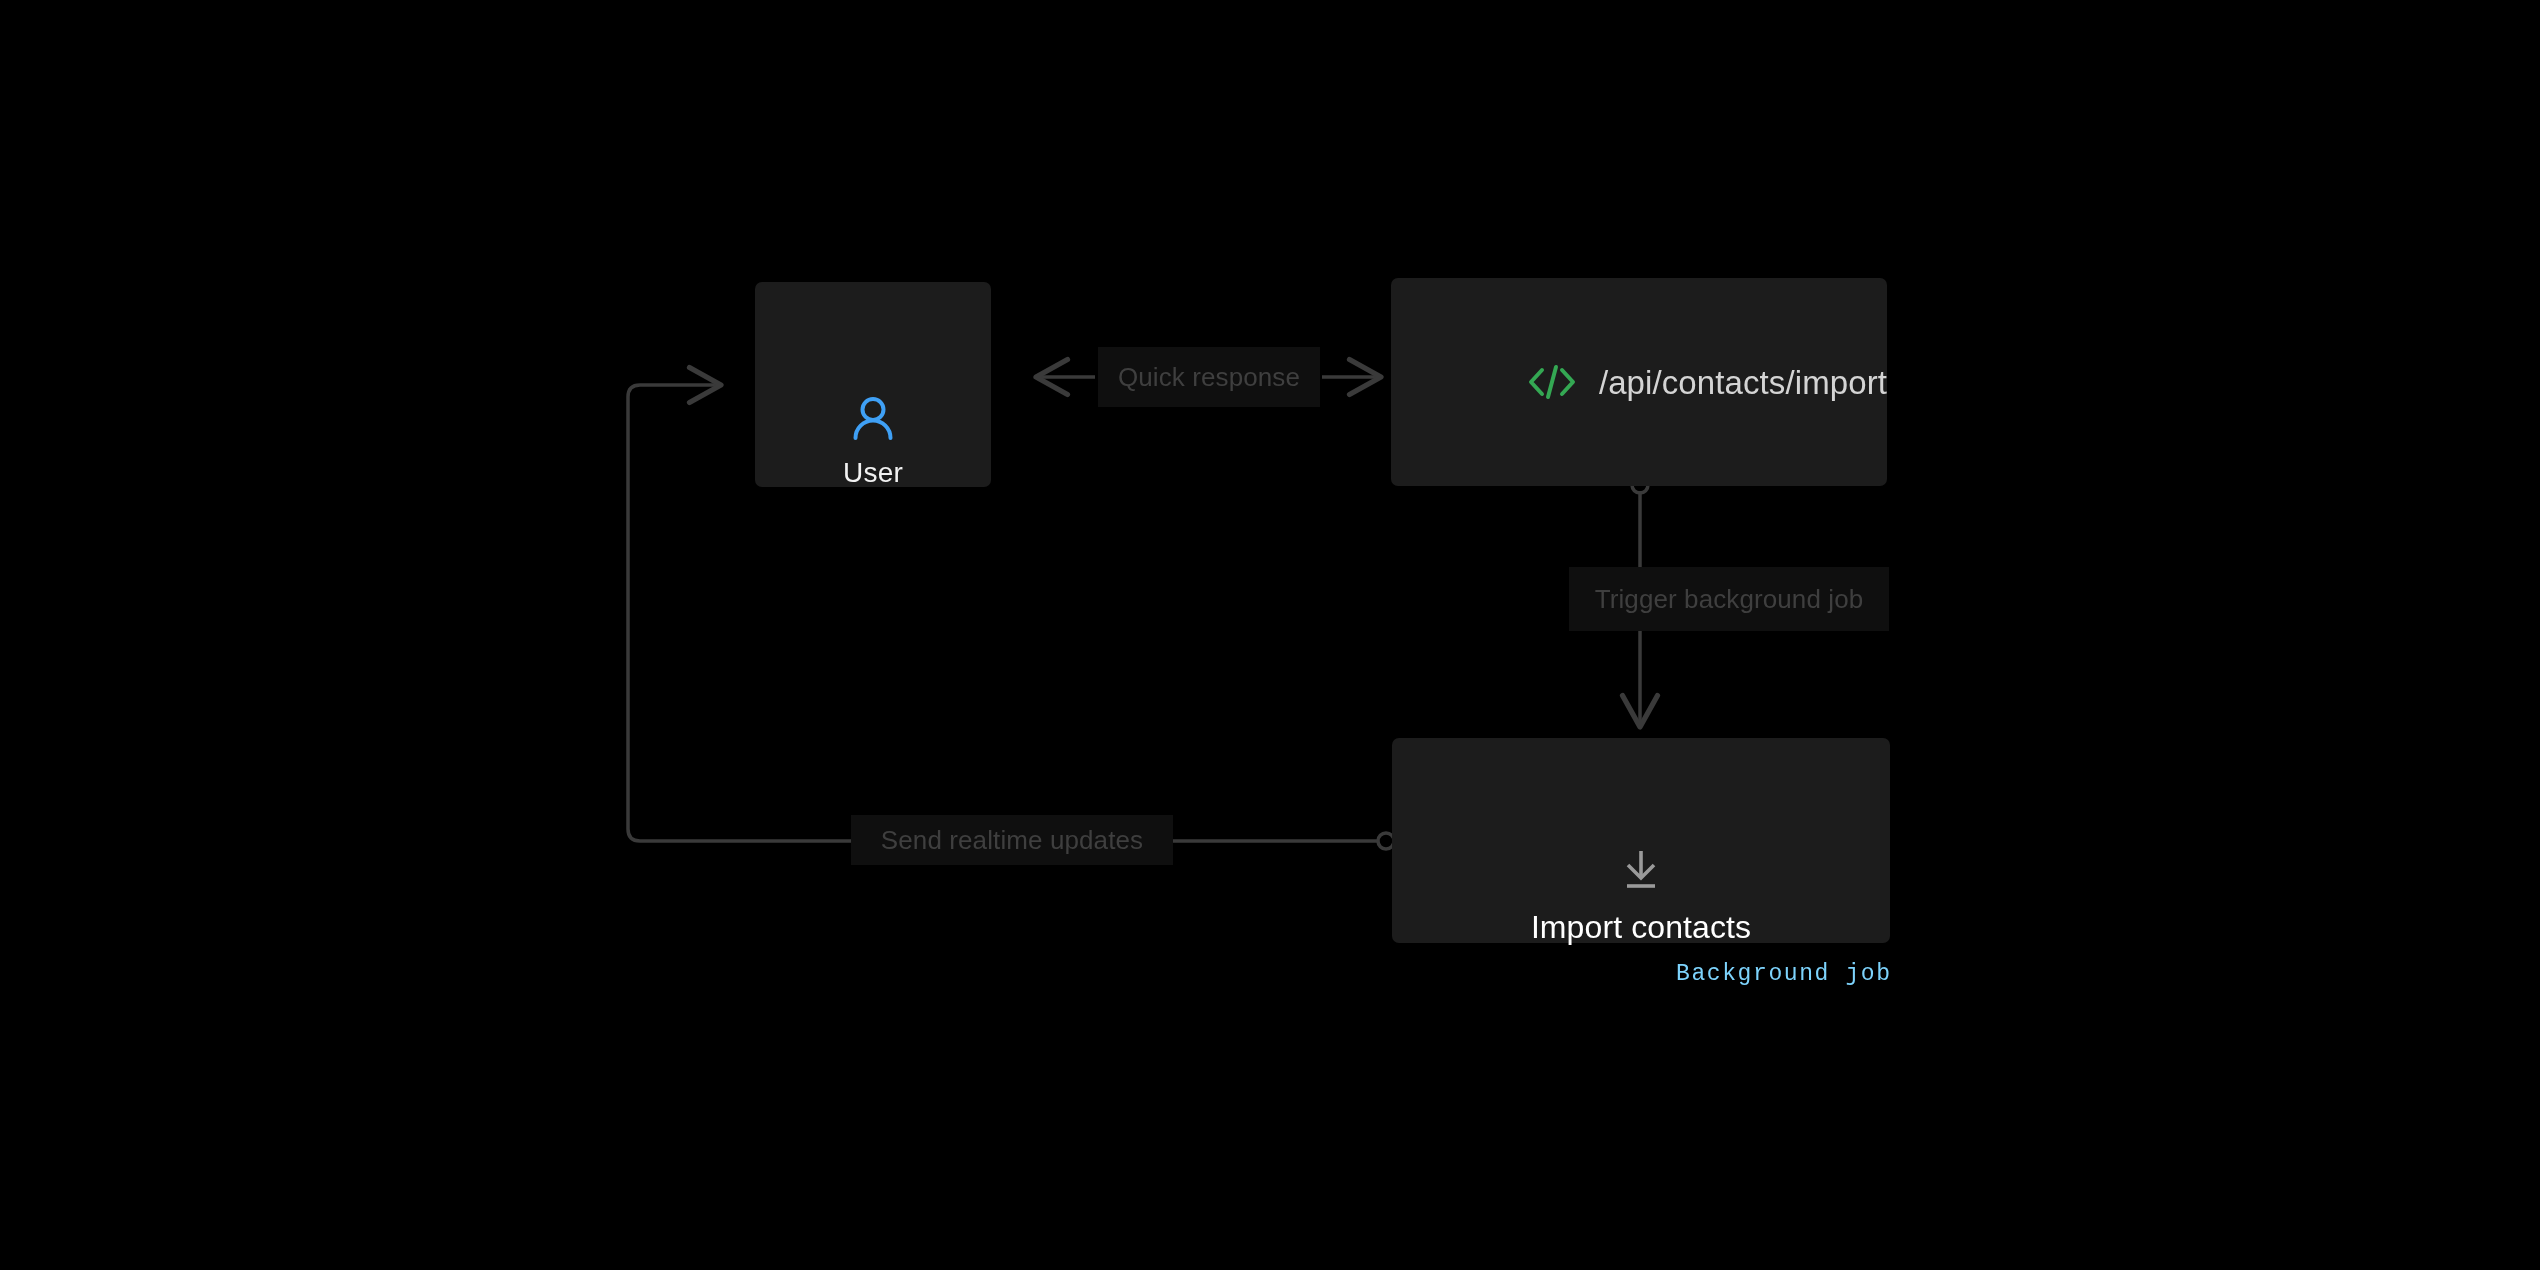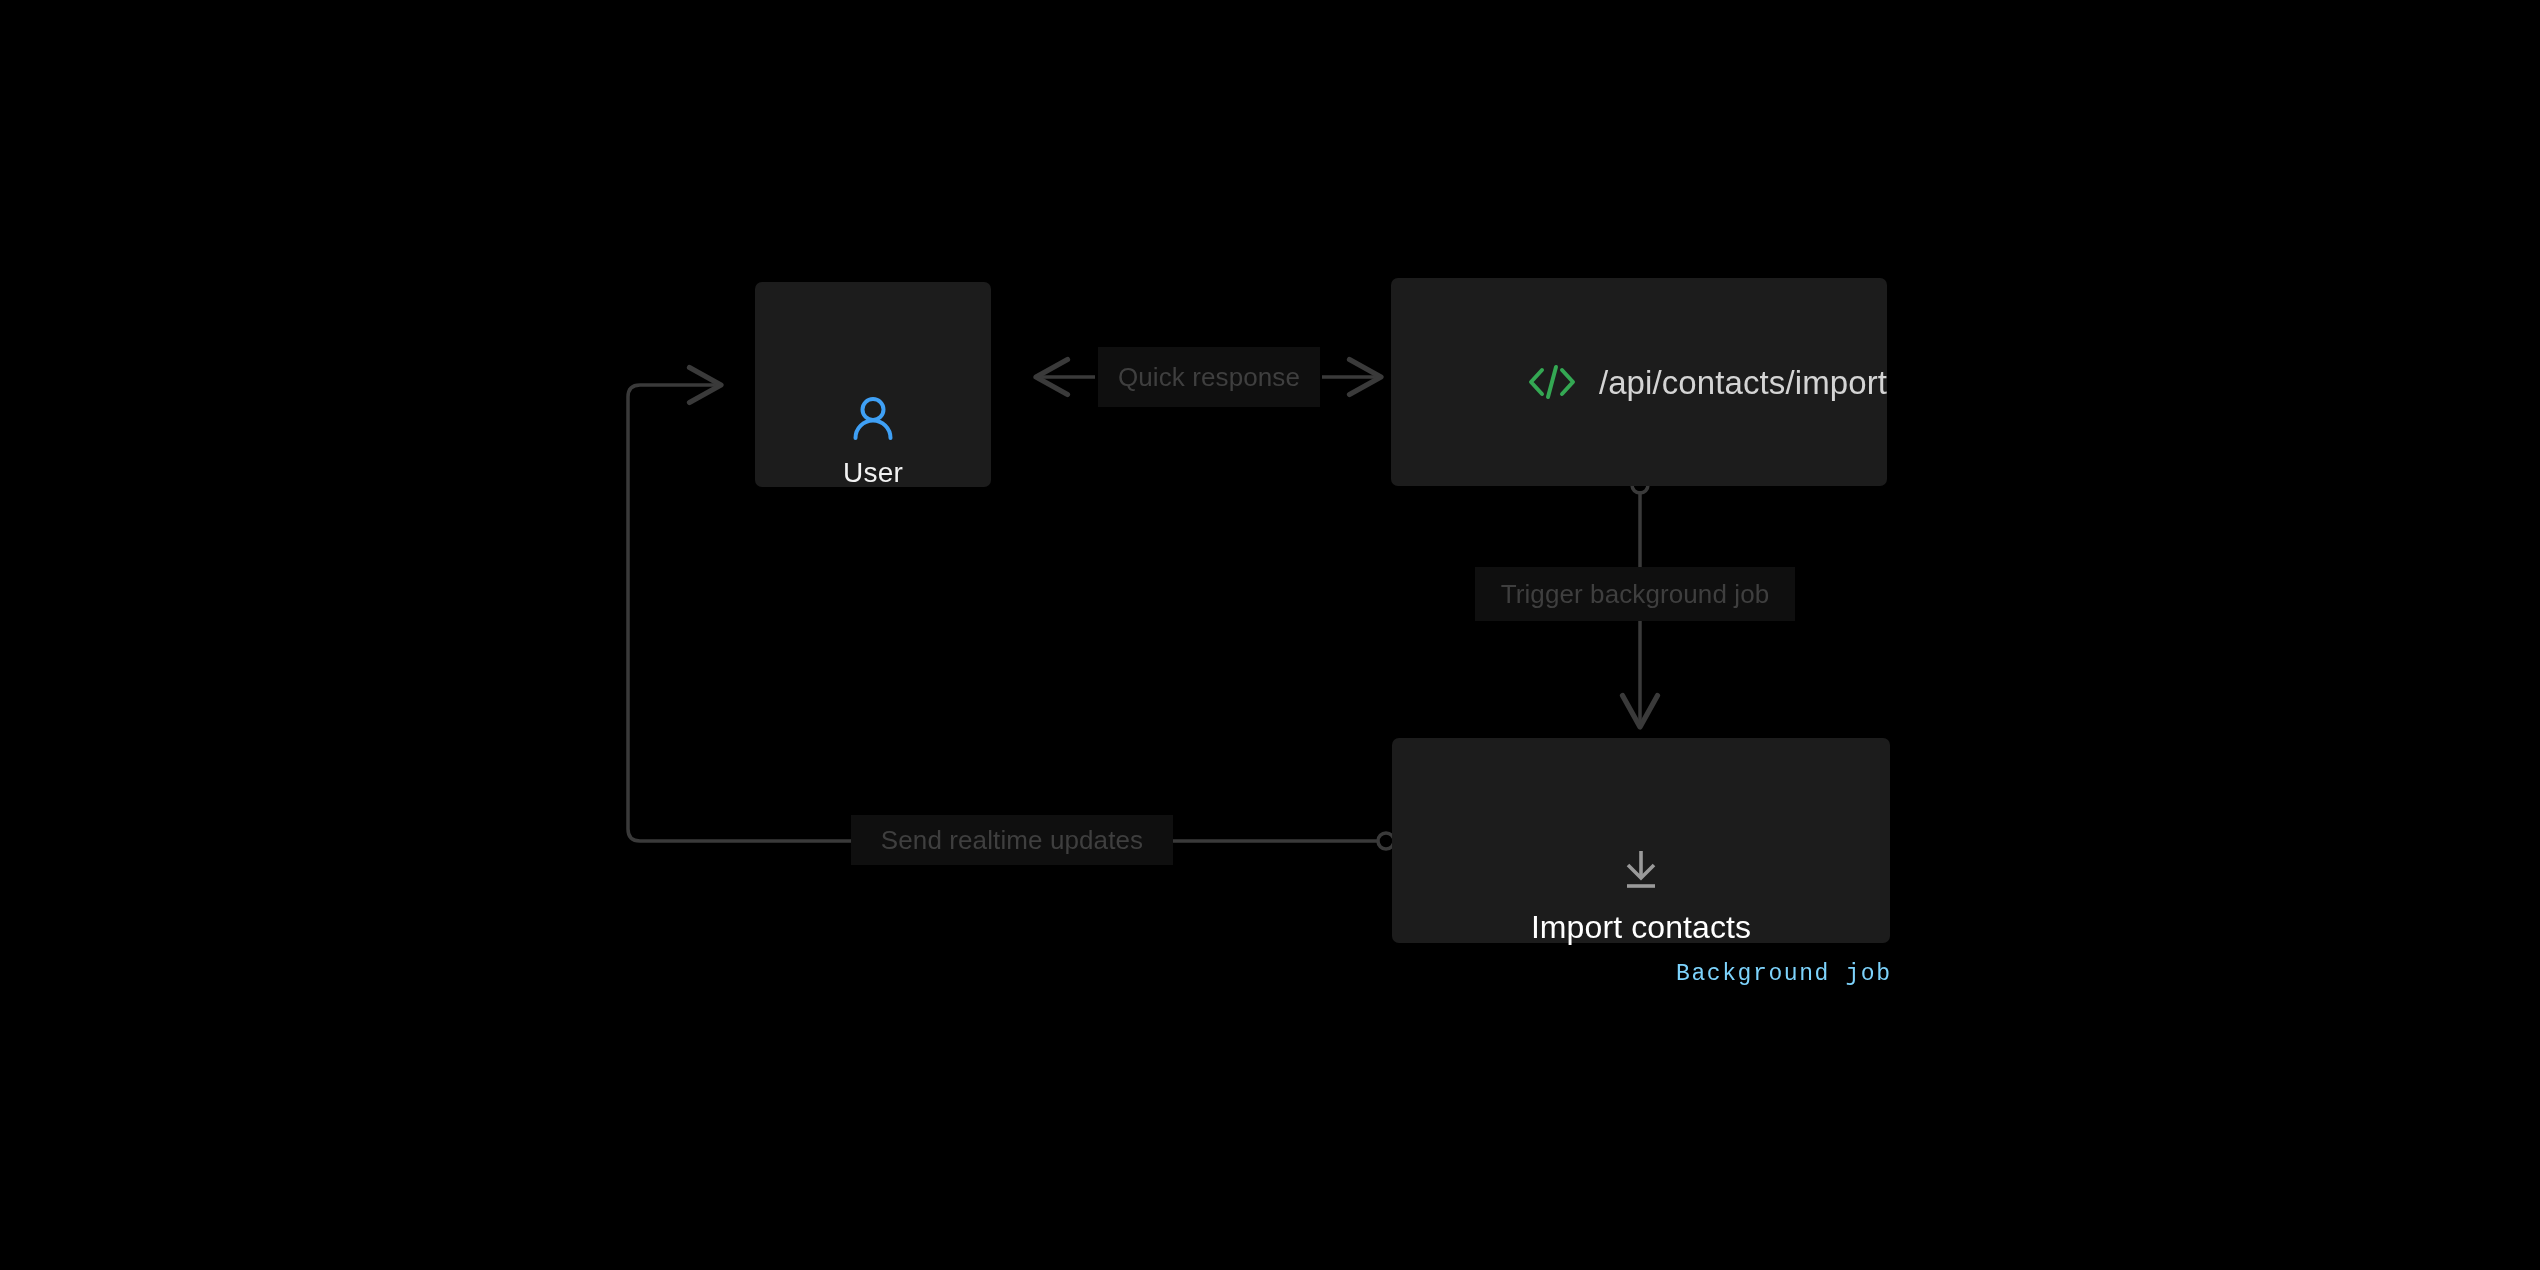"Trigger background job" #label-trigger { height: 54px -> 64px; left: 1475px -> 1569px }
